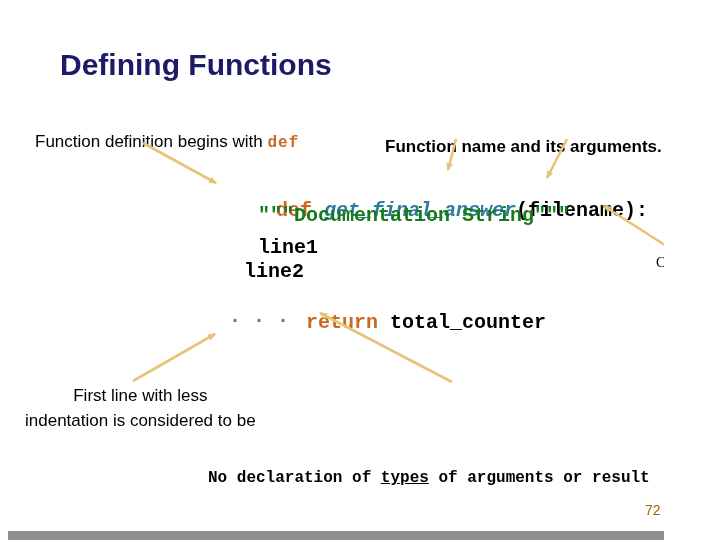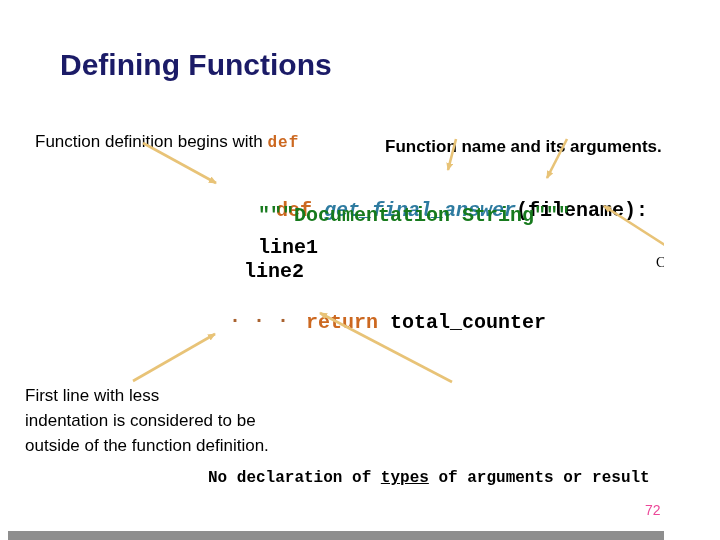"Defining Functions" #slide { text-align: none -> center }
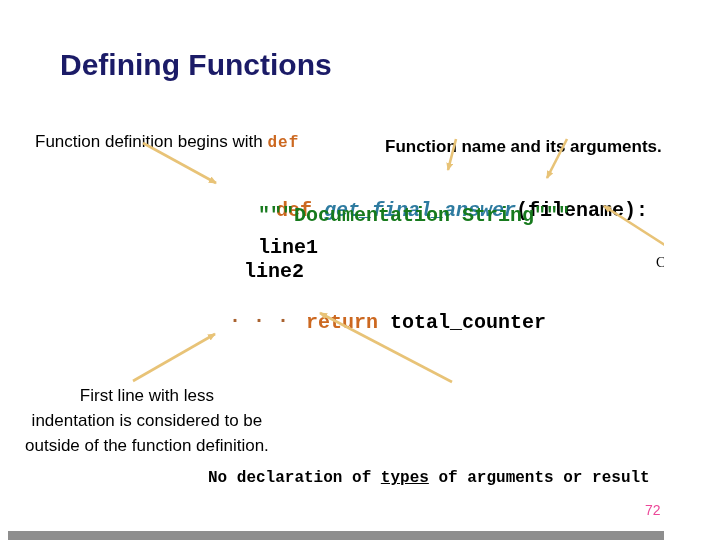"outside of the function definition." div { html: <div>outside of the function definition.</div> -> none }
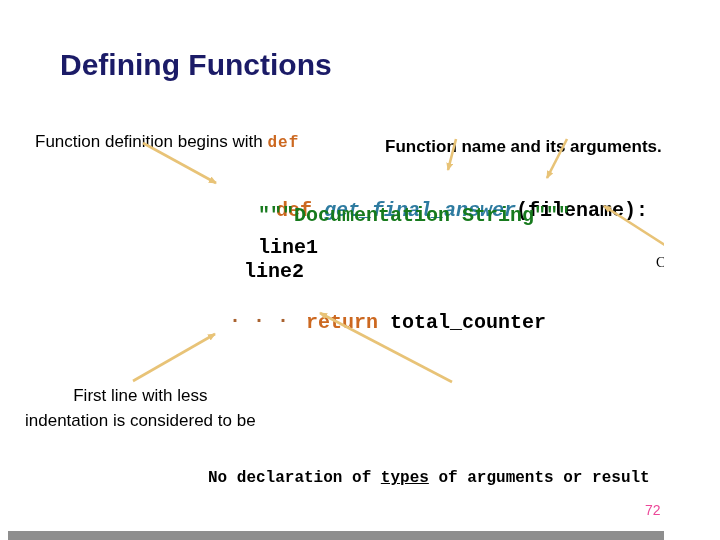"72" .page-num { color: #ec4899 -> #a16207 }
